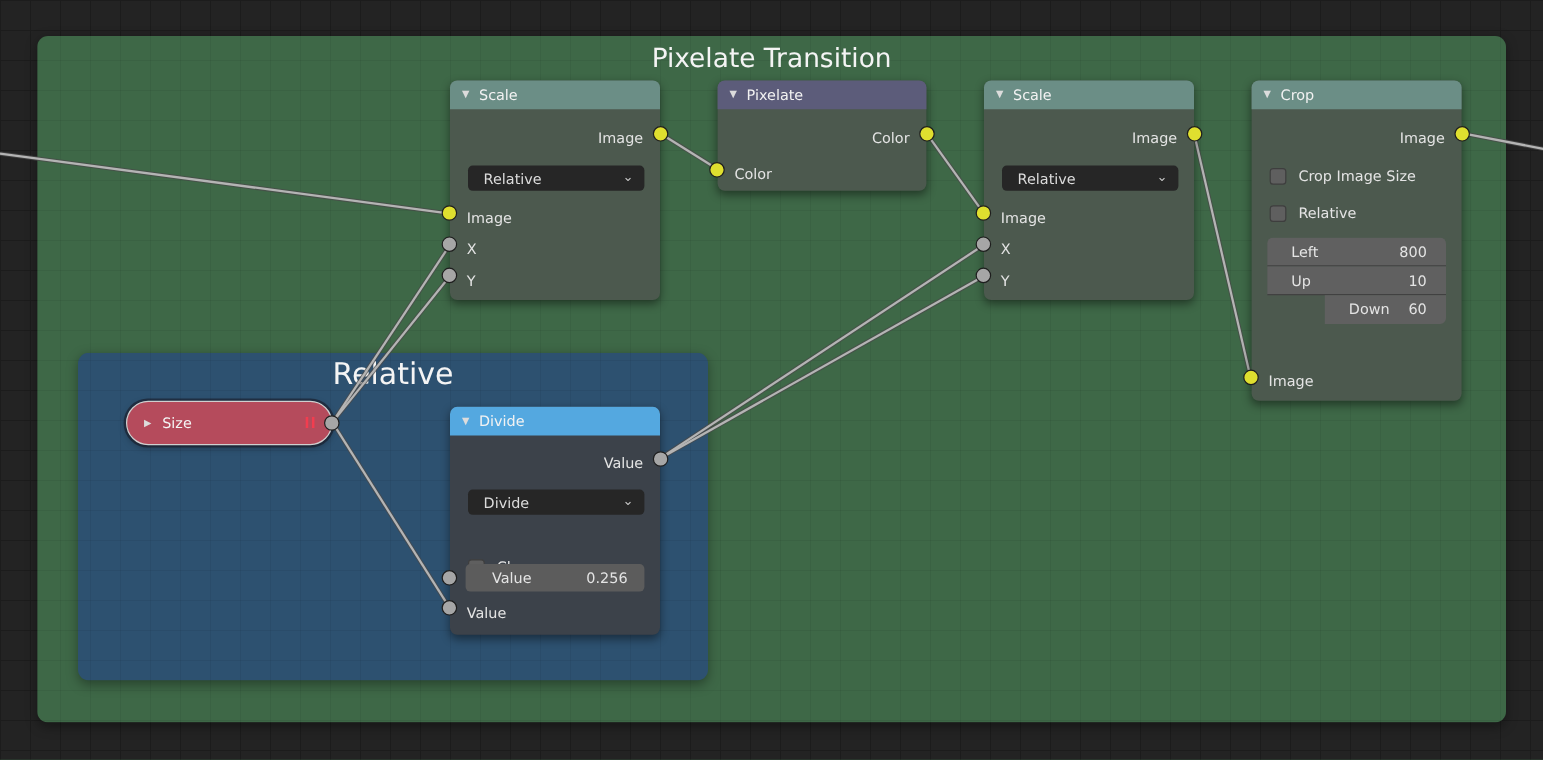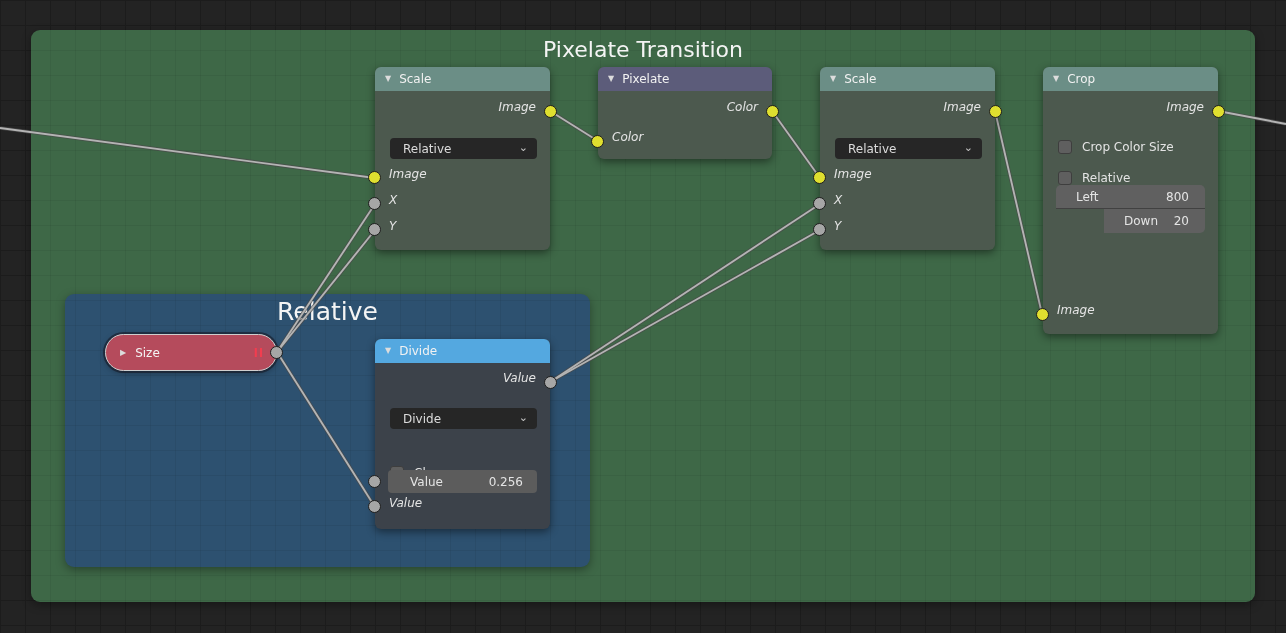"Image" .row { align-items: flex-start -> flex-end; font-style: italic -> none }
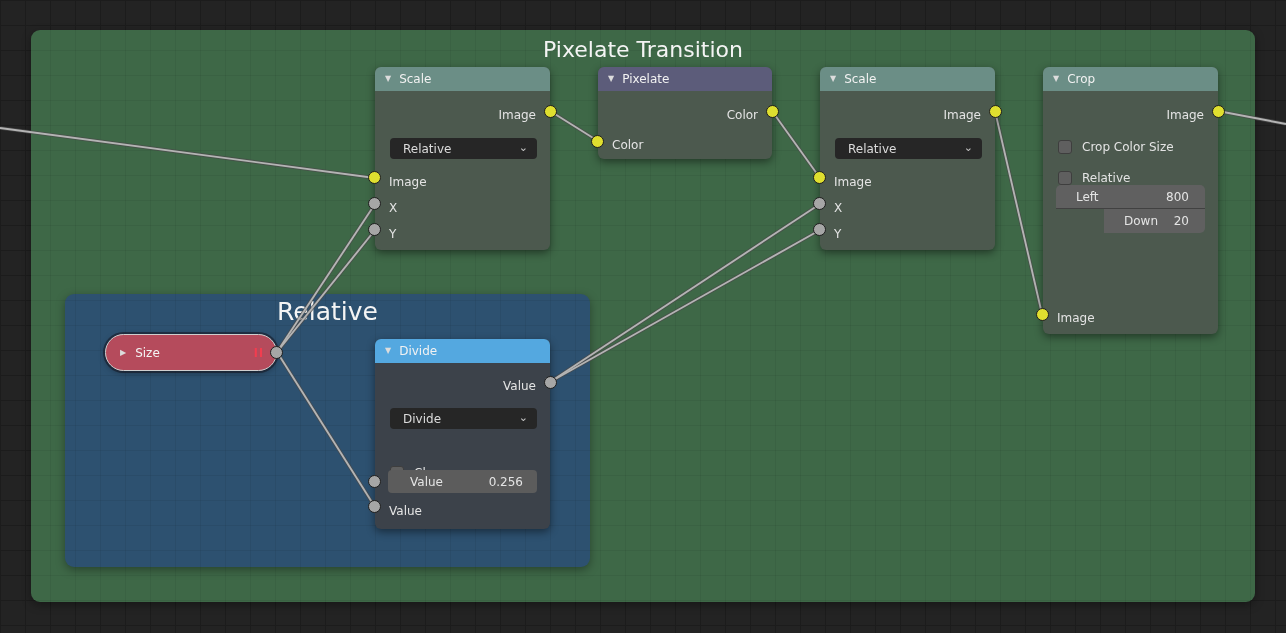"Crop Color Size" span { text: Color -> Image }
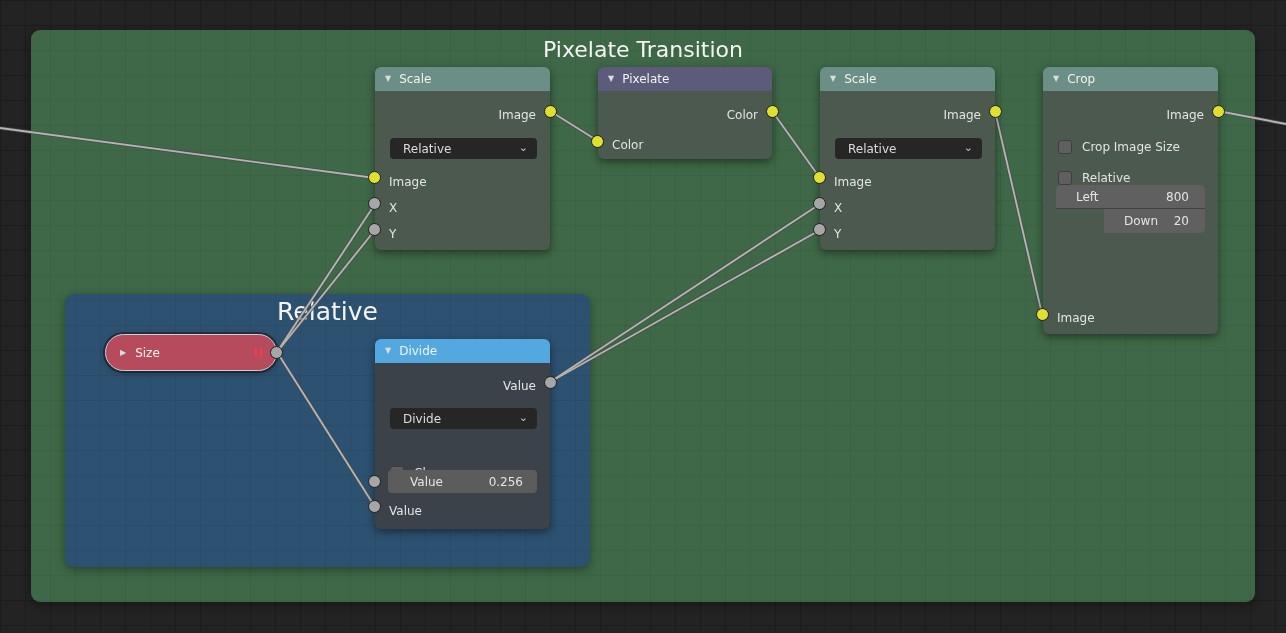"Left" div.fieldstack { top: 118px -> 131px }
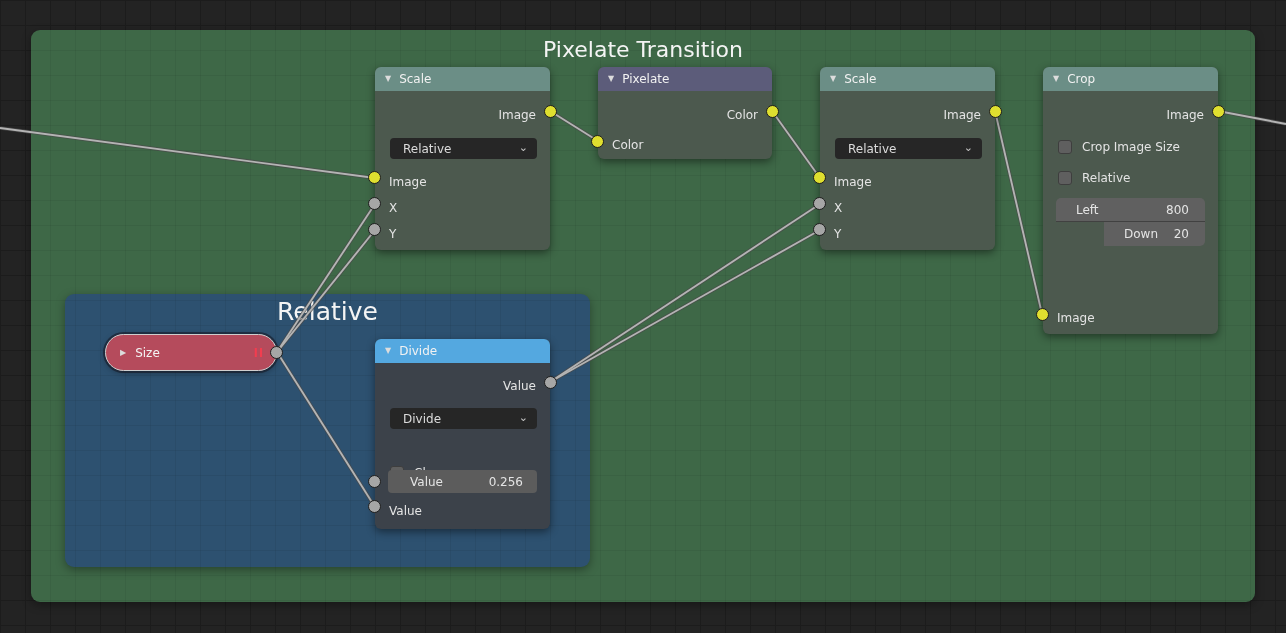"Up" div.field { html: none -> <div> <span>Up</span> <span>10</span> </div> }
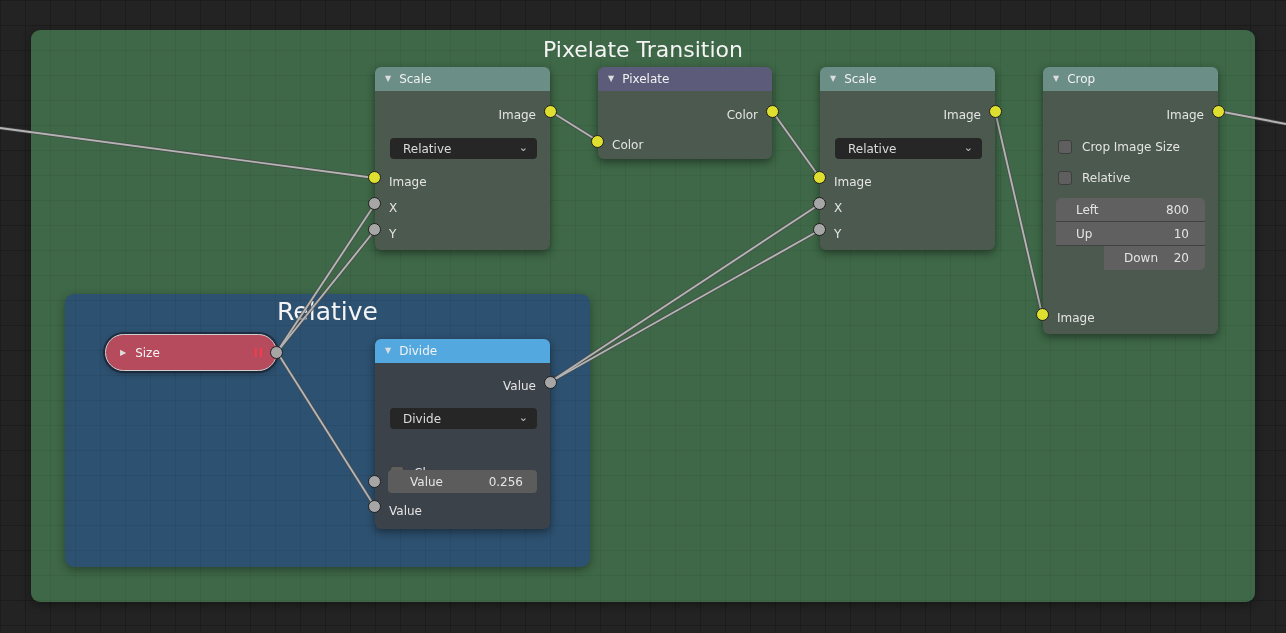"20" span { text: 20 -> 60 }
